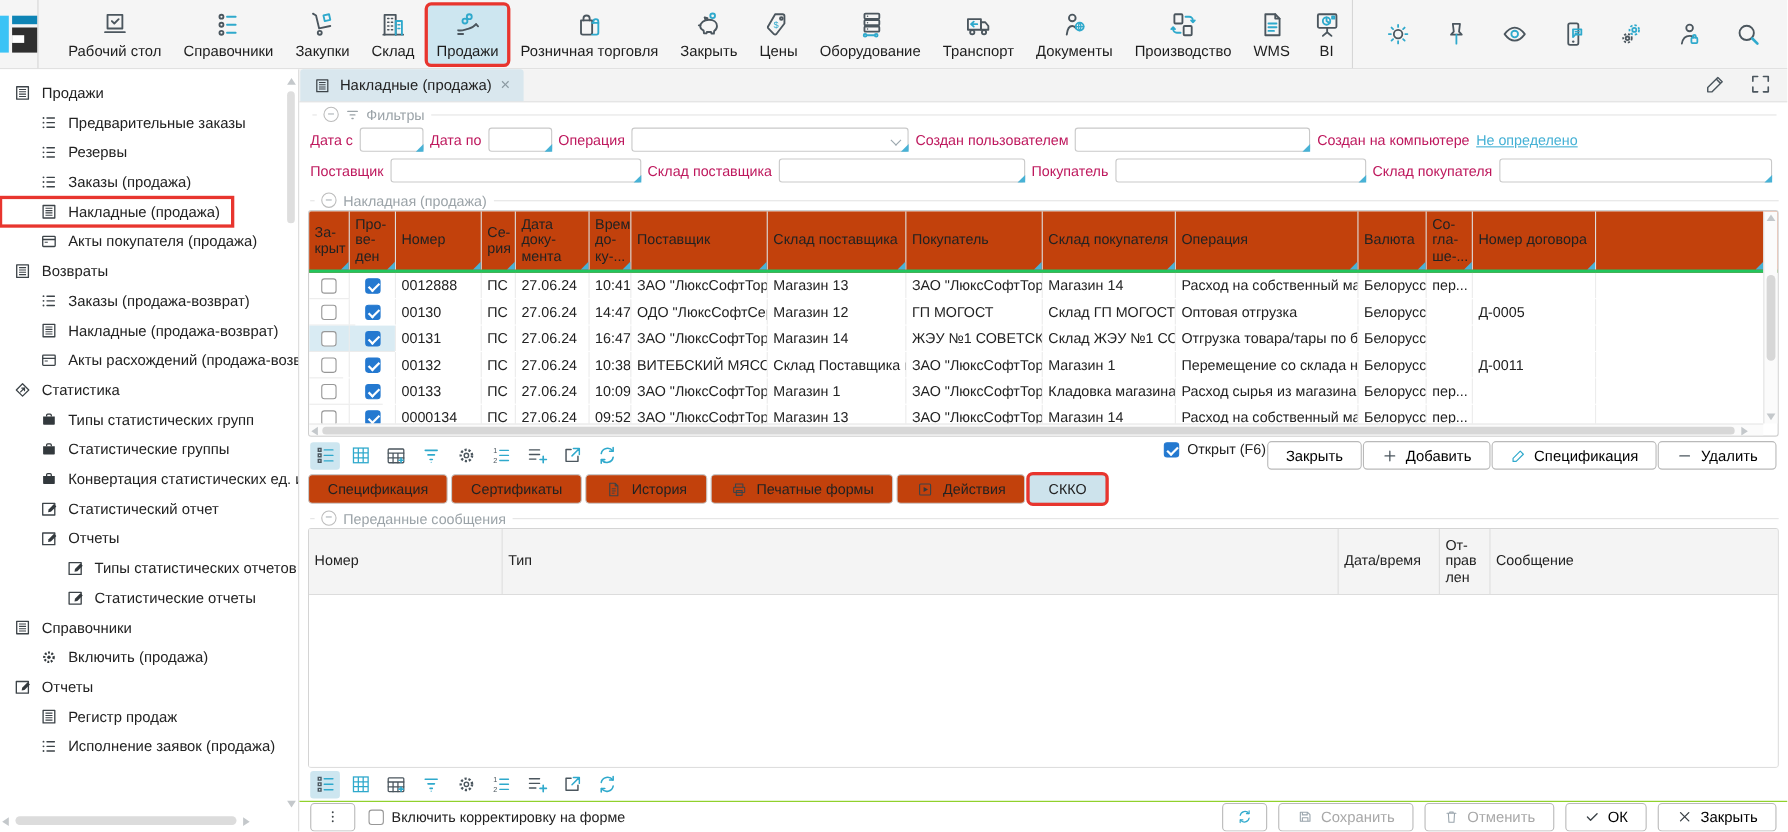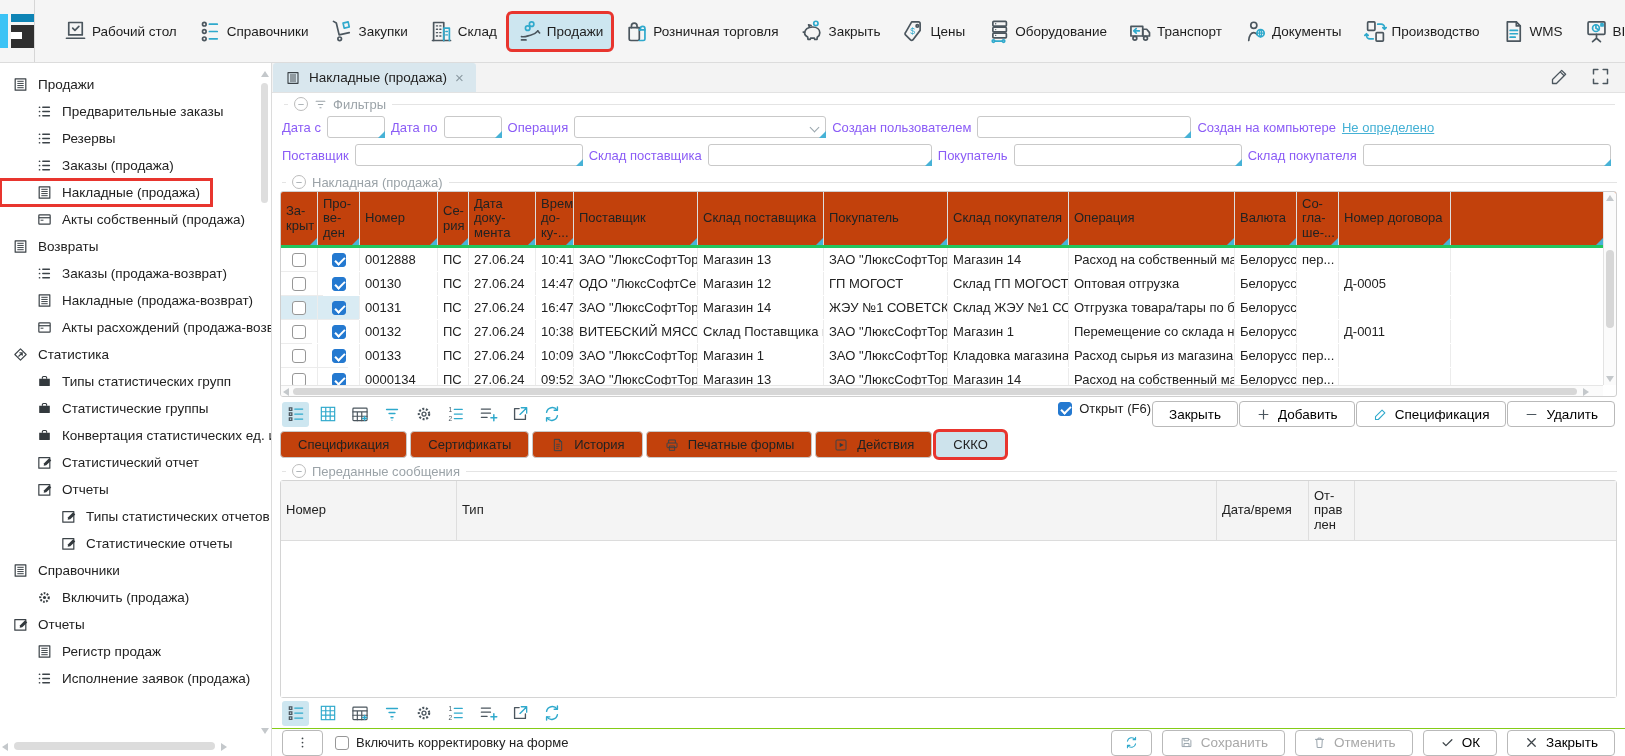"Рабочий стол" .nav-item { flex-direction: row -> column }
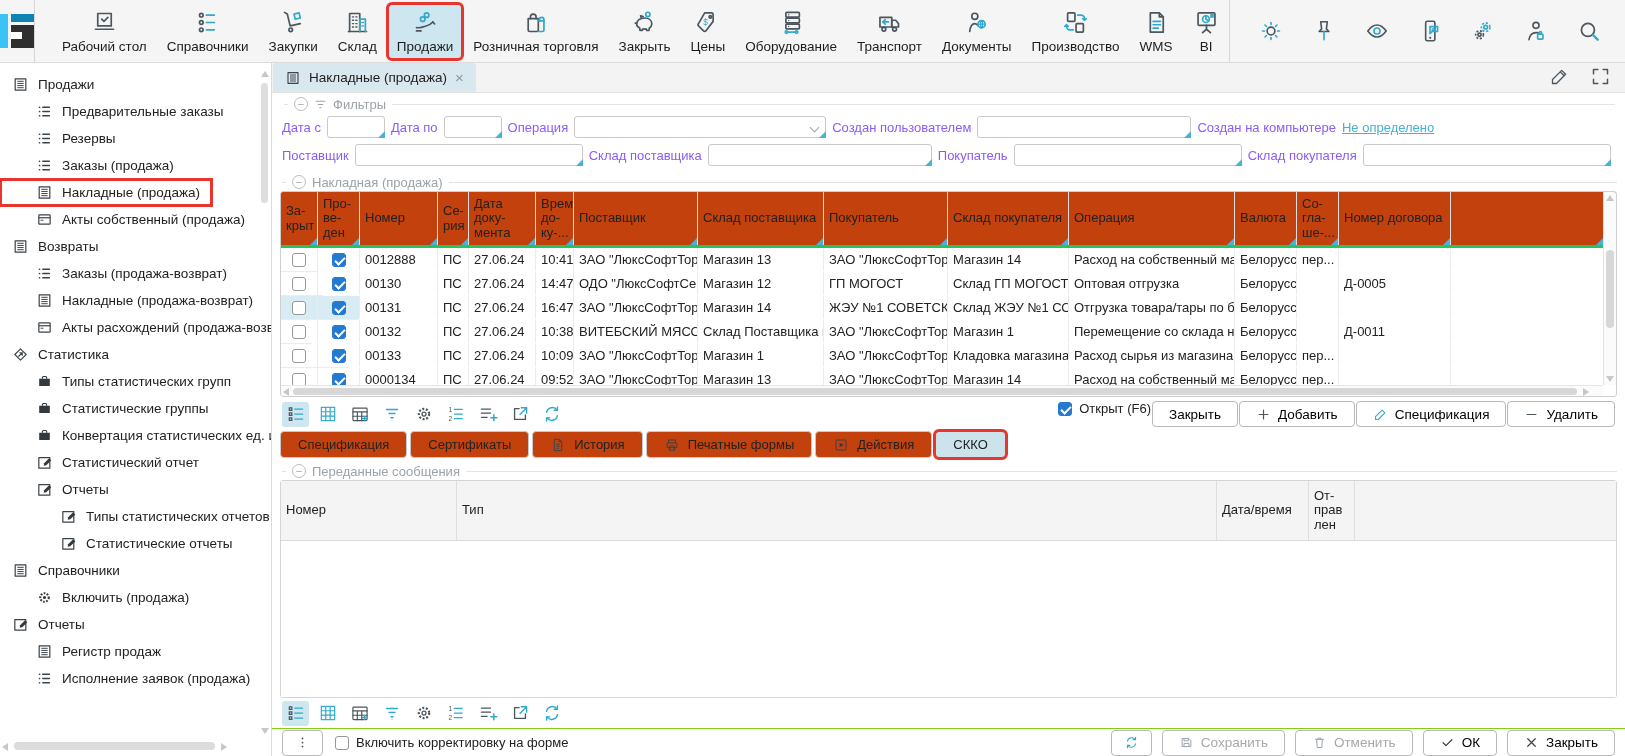"Дата с" .flabel { color: #8b5cf6 -> #be185d }
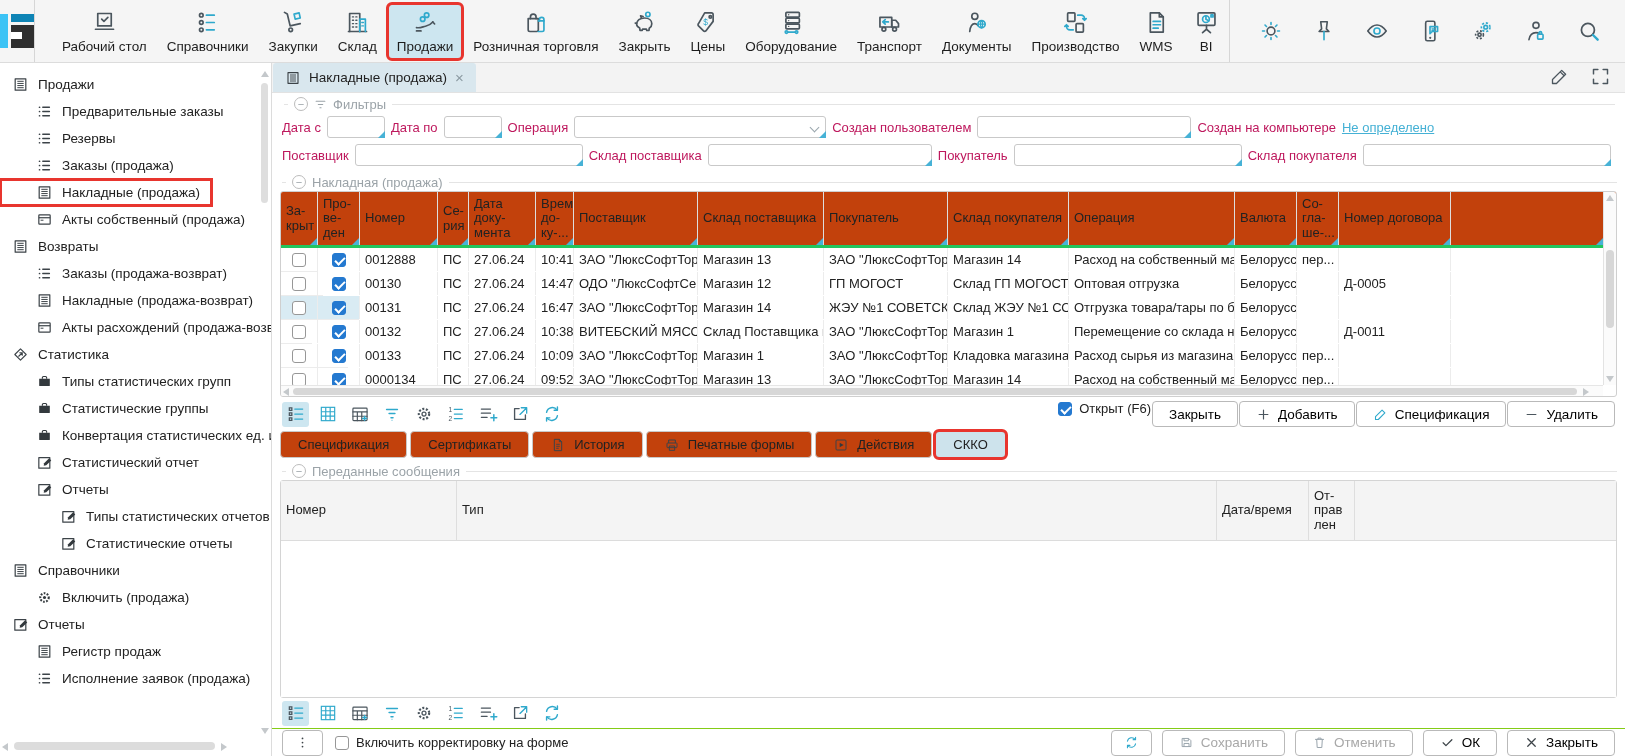"Акты собственный (продажа)" span { text: собственный -> покупателя }
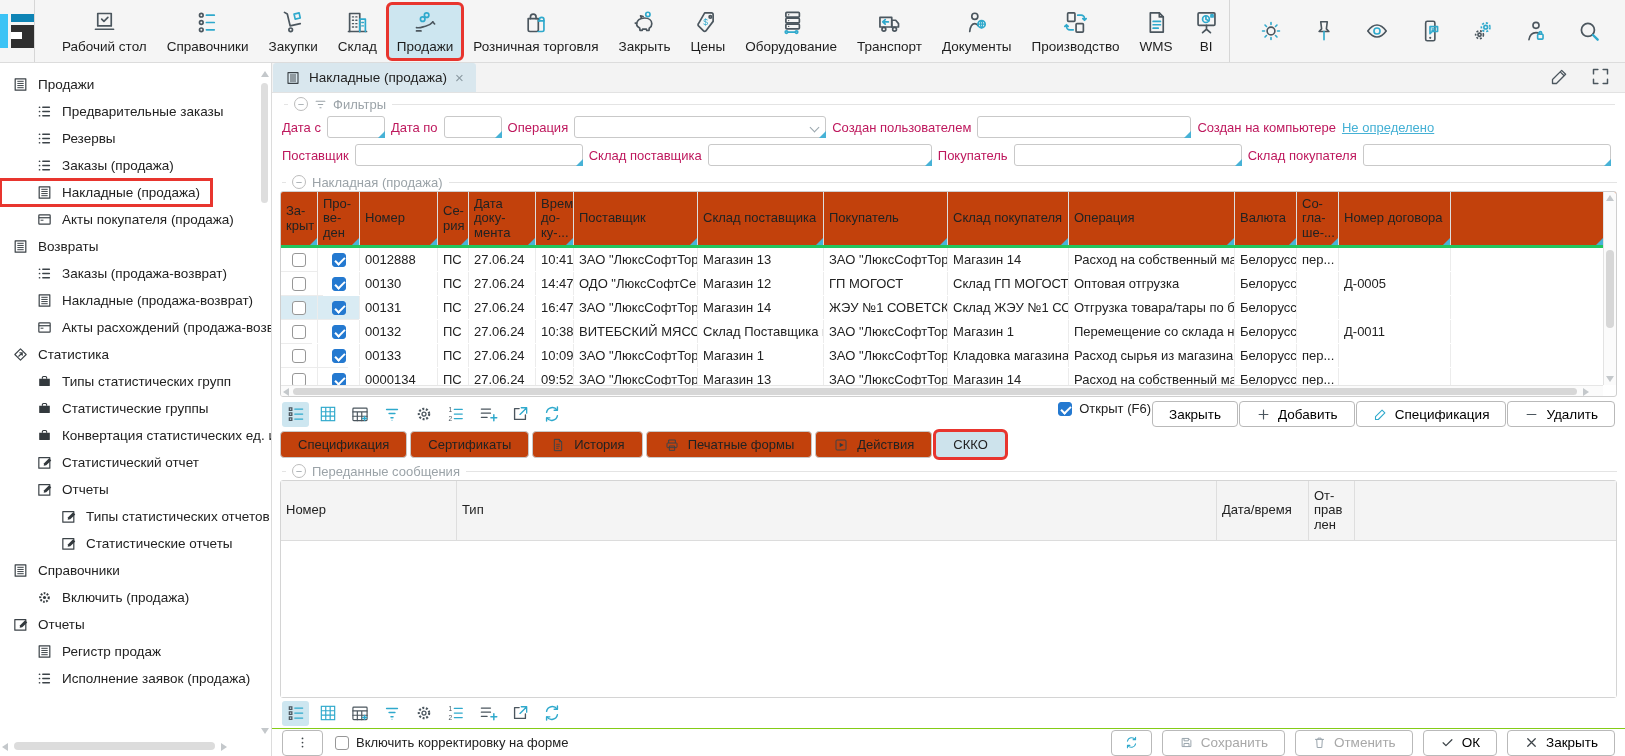"Сообщение" div.th { html: none -> <div> <span>Сообщение</span> </div> }
